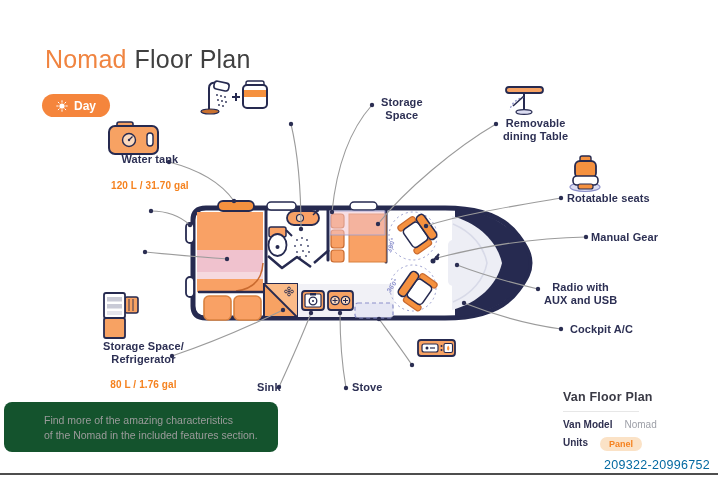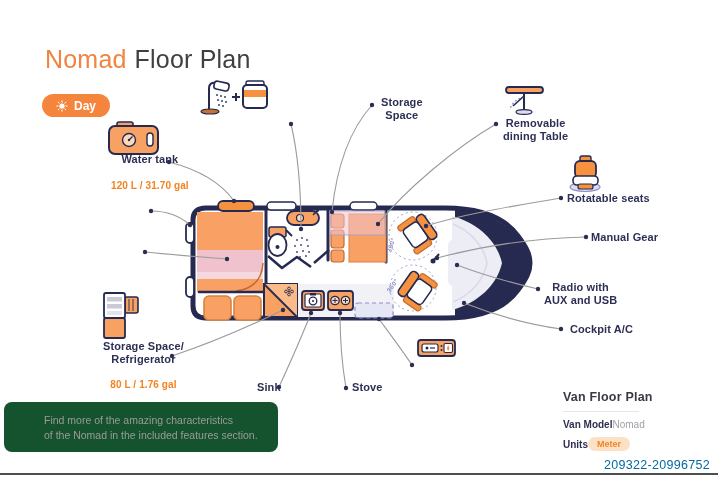"Van Model" .panel .row { align-items: center -> none; gap: 0 -> 12px }
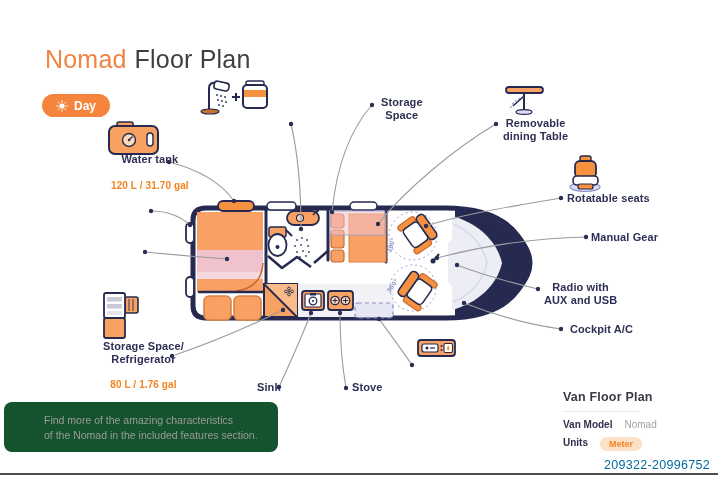"Meter" span.pill { text: Meter -> Panel }
